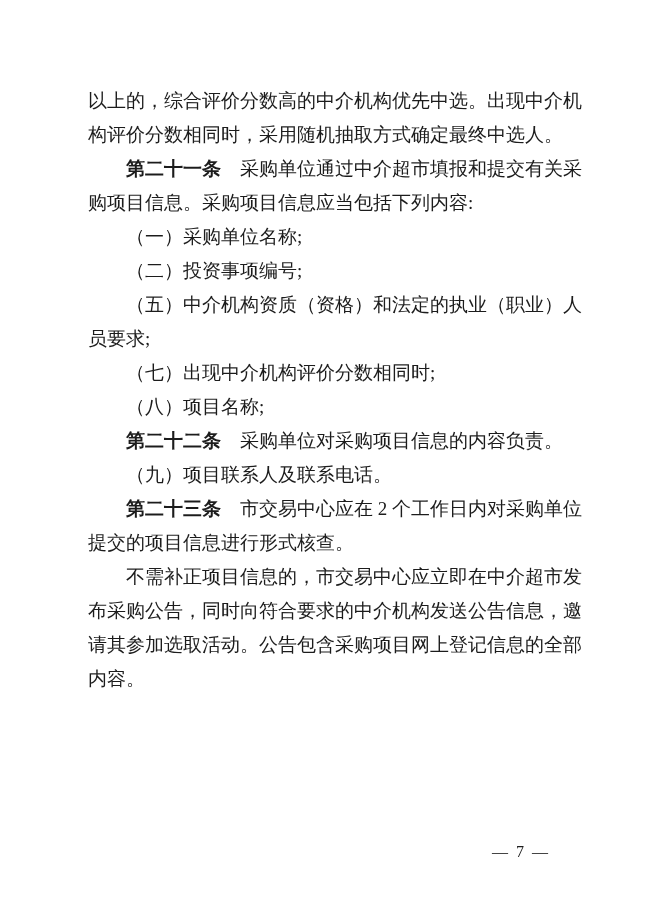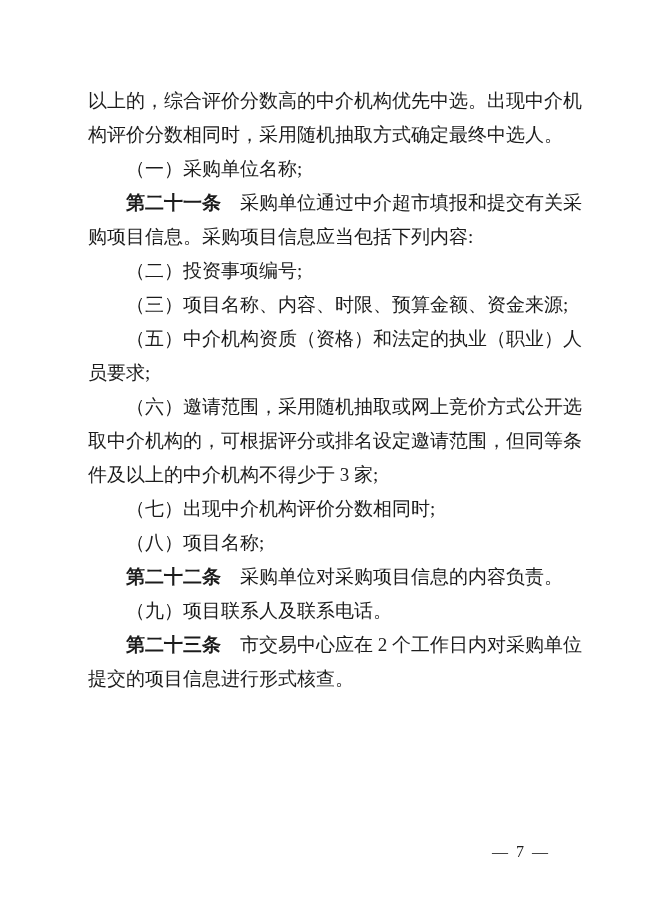"（一）采购单位名称;" p { order: before "第二十一条" -> after "第二十一条" }
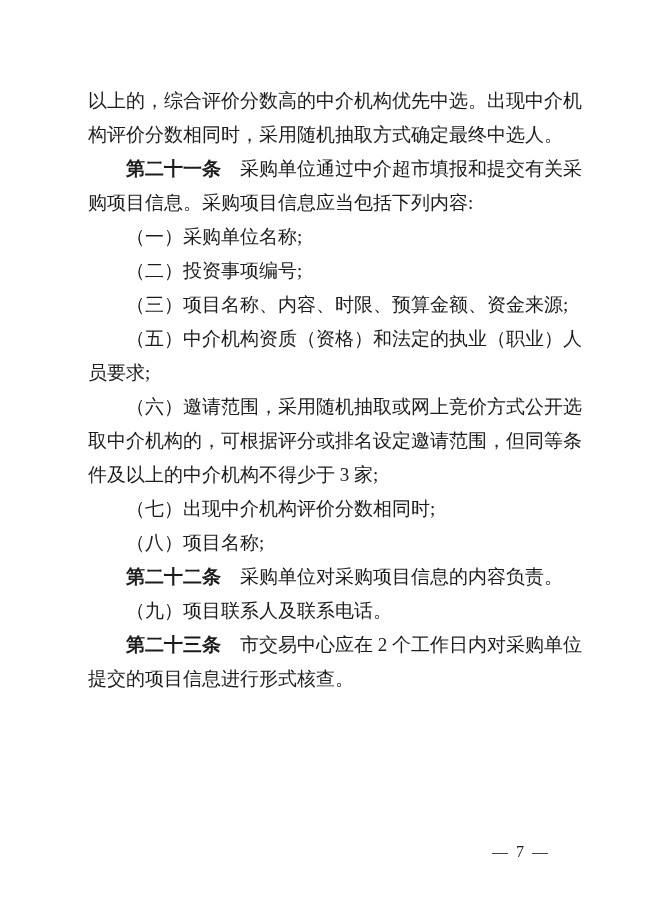"（三）项目名称、内容、时限、预算金额、资金来源;" p { html: <p>（三）项目名称、内容、时限、预算金额、资金来源;</p> -> none }
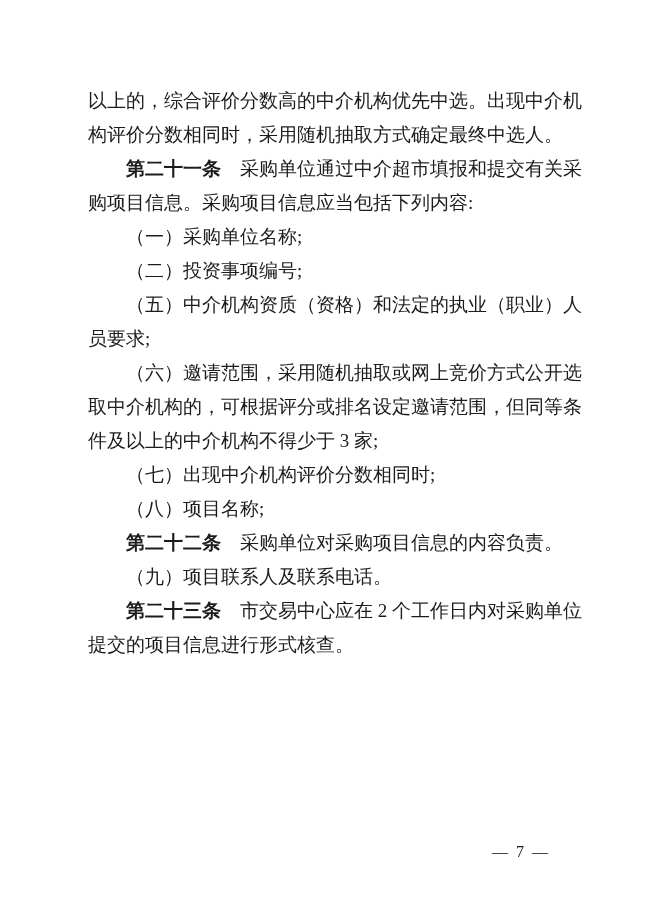"（六）邀请范围，采用随机抽取或网上竞价方式公开选取中介机构的，可根据评分或排名设" p { html: <p>（六）邀请范围，采用随机抽取或网上竞价方式公开选取中介机构的，可根据评分或排名设定邀请范围，但同等条件及以上的中介机构不得少于 3 家;</p> -> none }
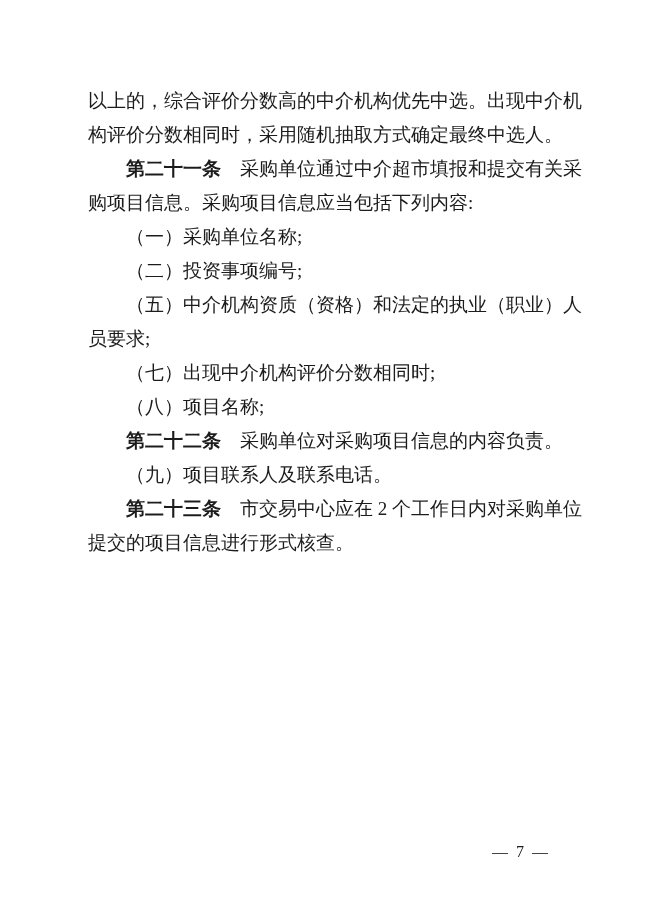"不需补正项目信息的，市交易中心应立即在中介超市发布采购公告，同时向符合要求的中介" p { html: none -> <p>不需补正项目信息的，市交易中心应立即在中介超市发布采购公告，同时向符合要求的中介机构发送公告信息，邀请其参加选取活动。公告包含采购项目网上登记信息的全部内容。</p> }
